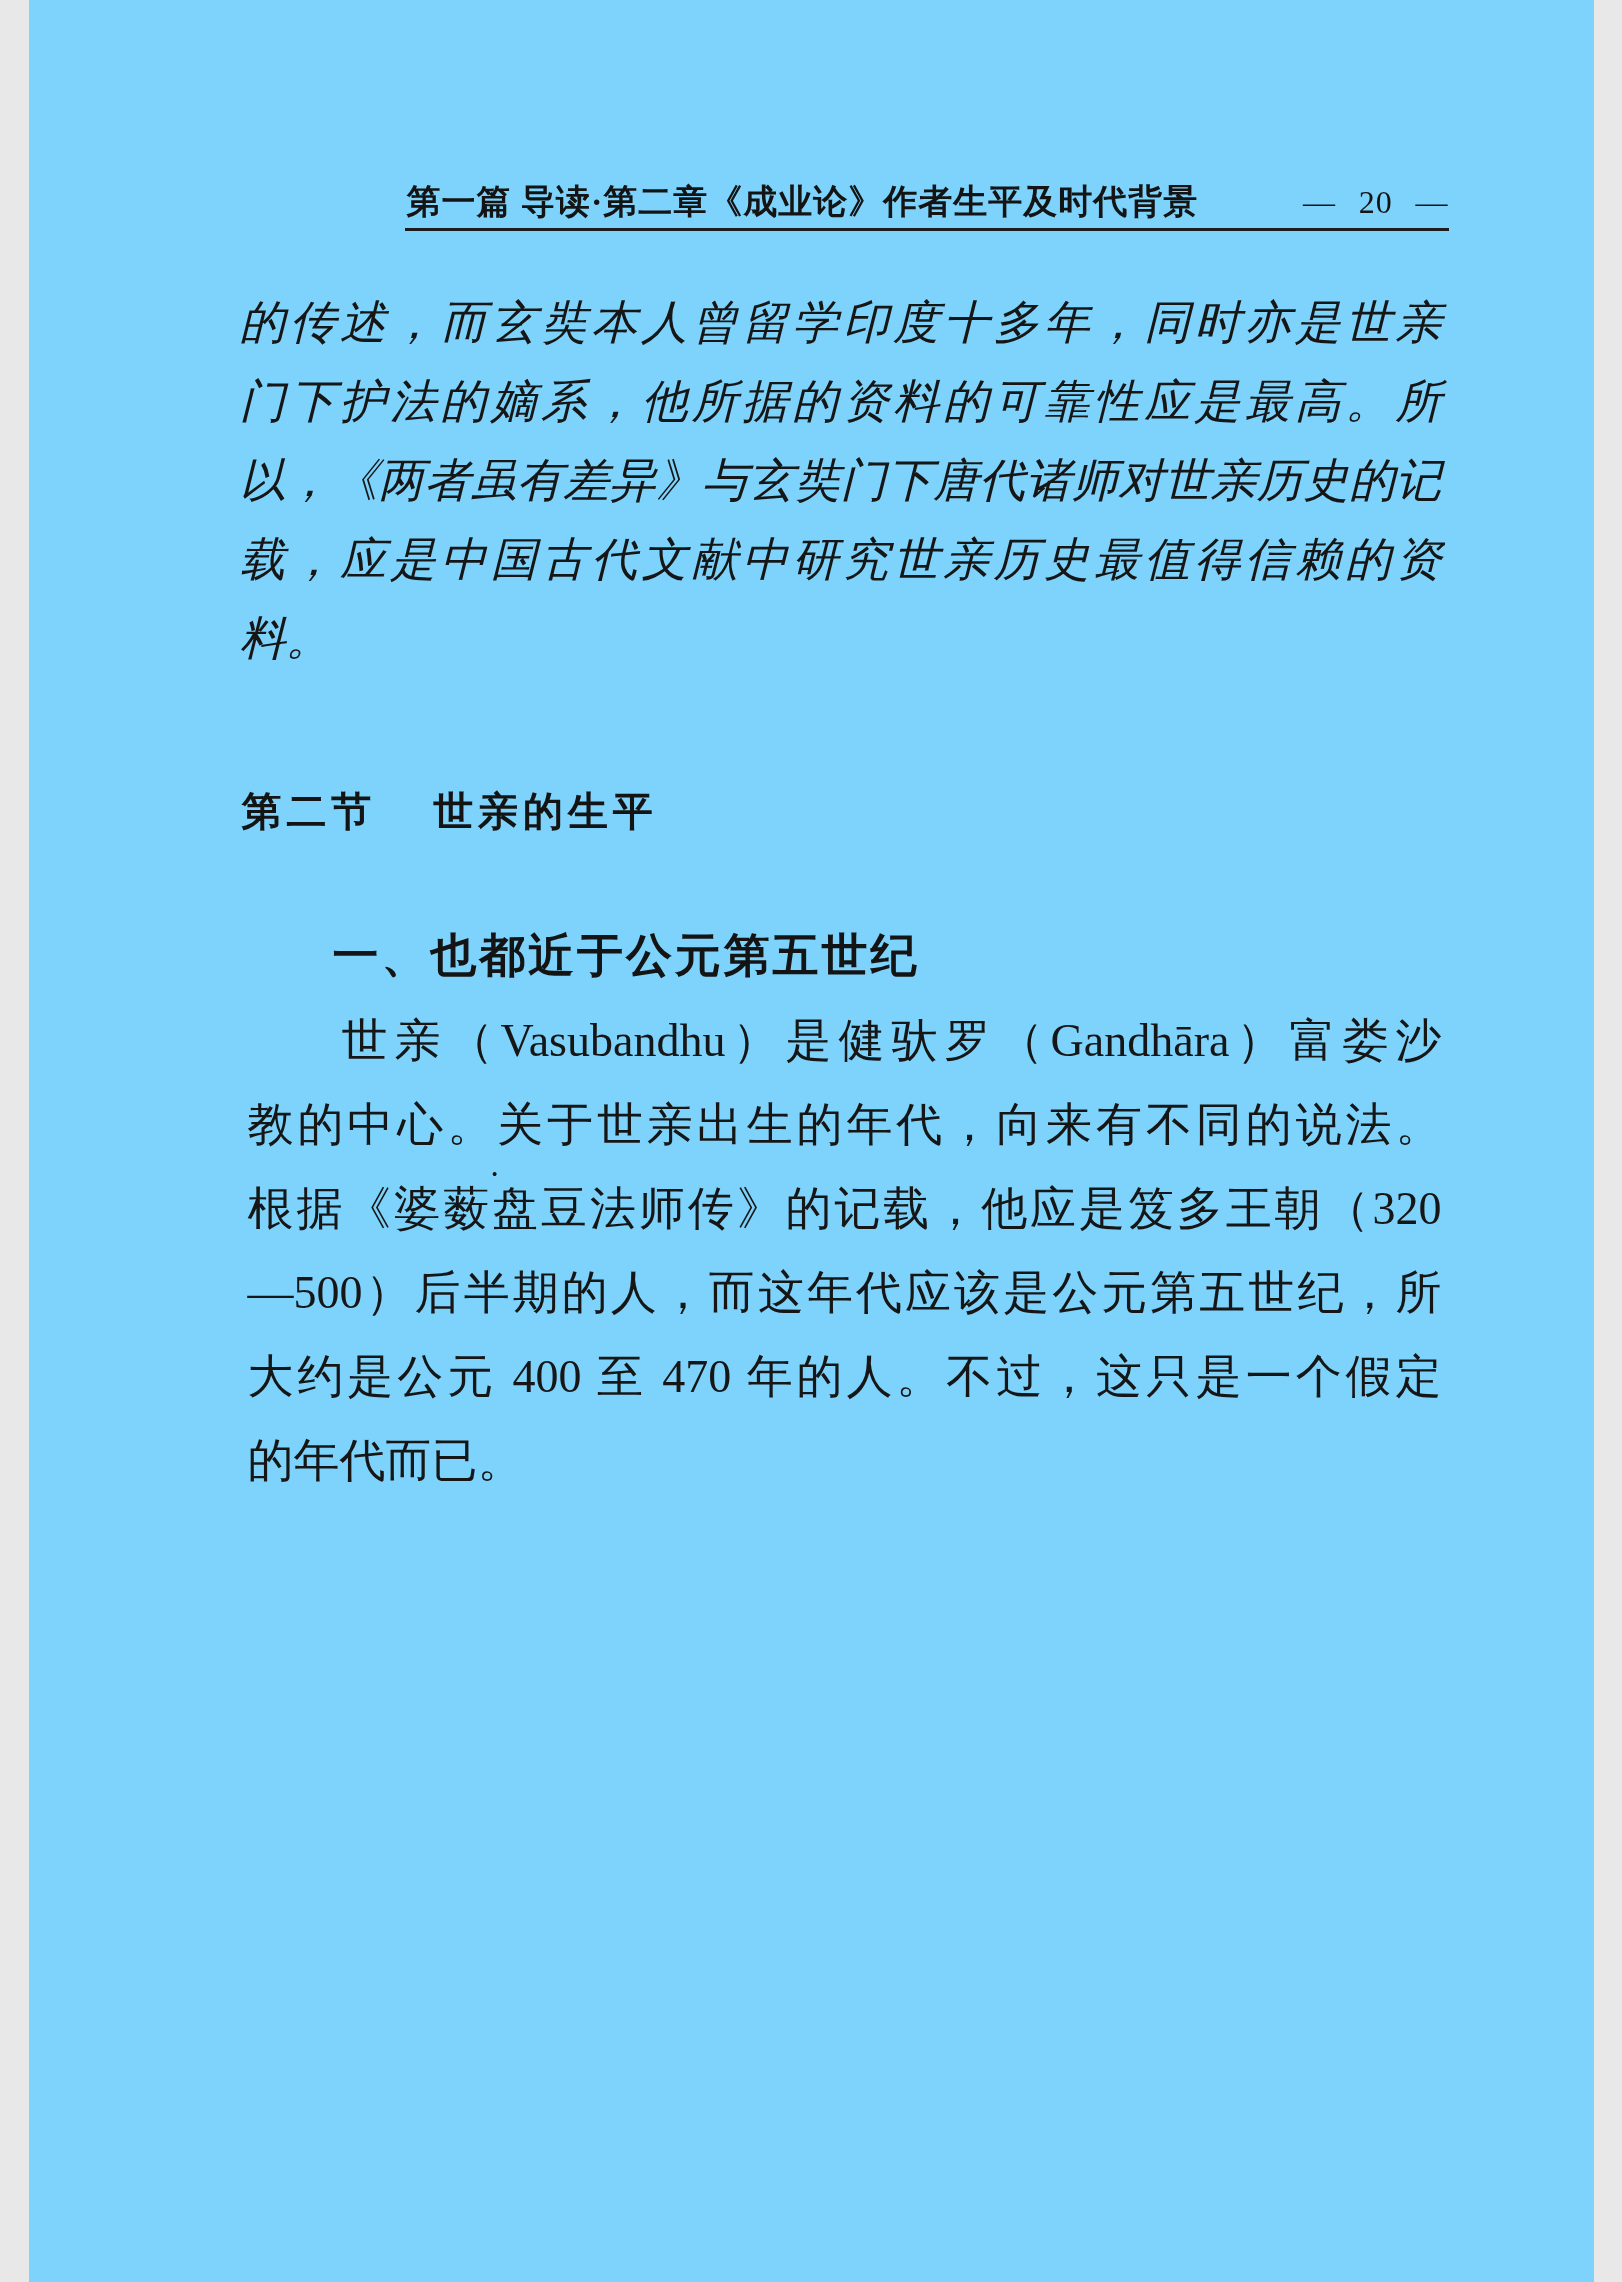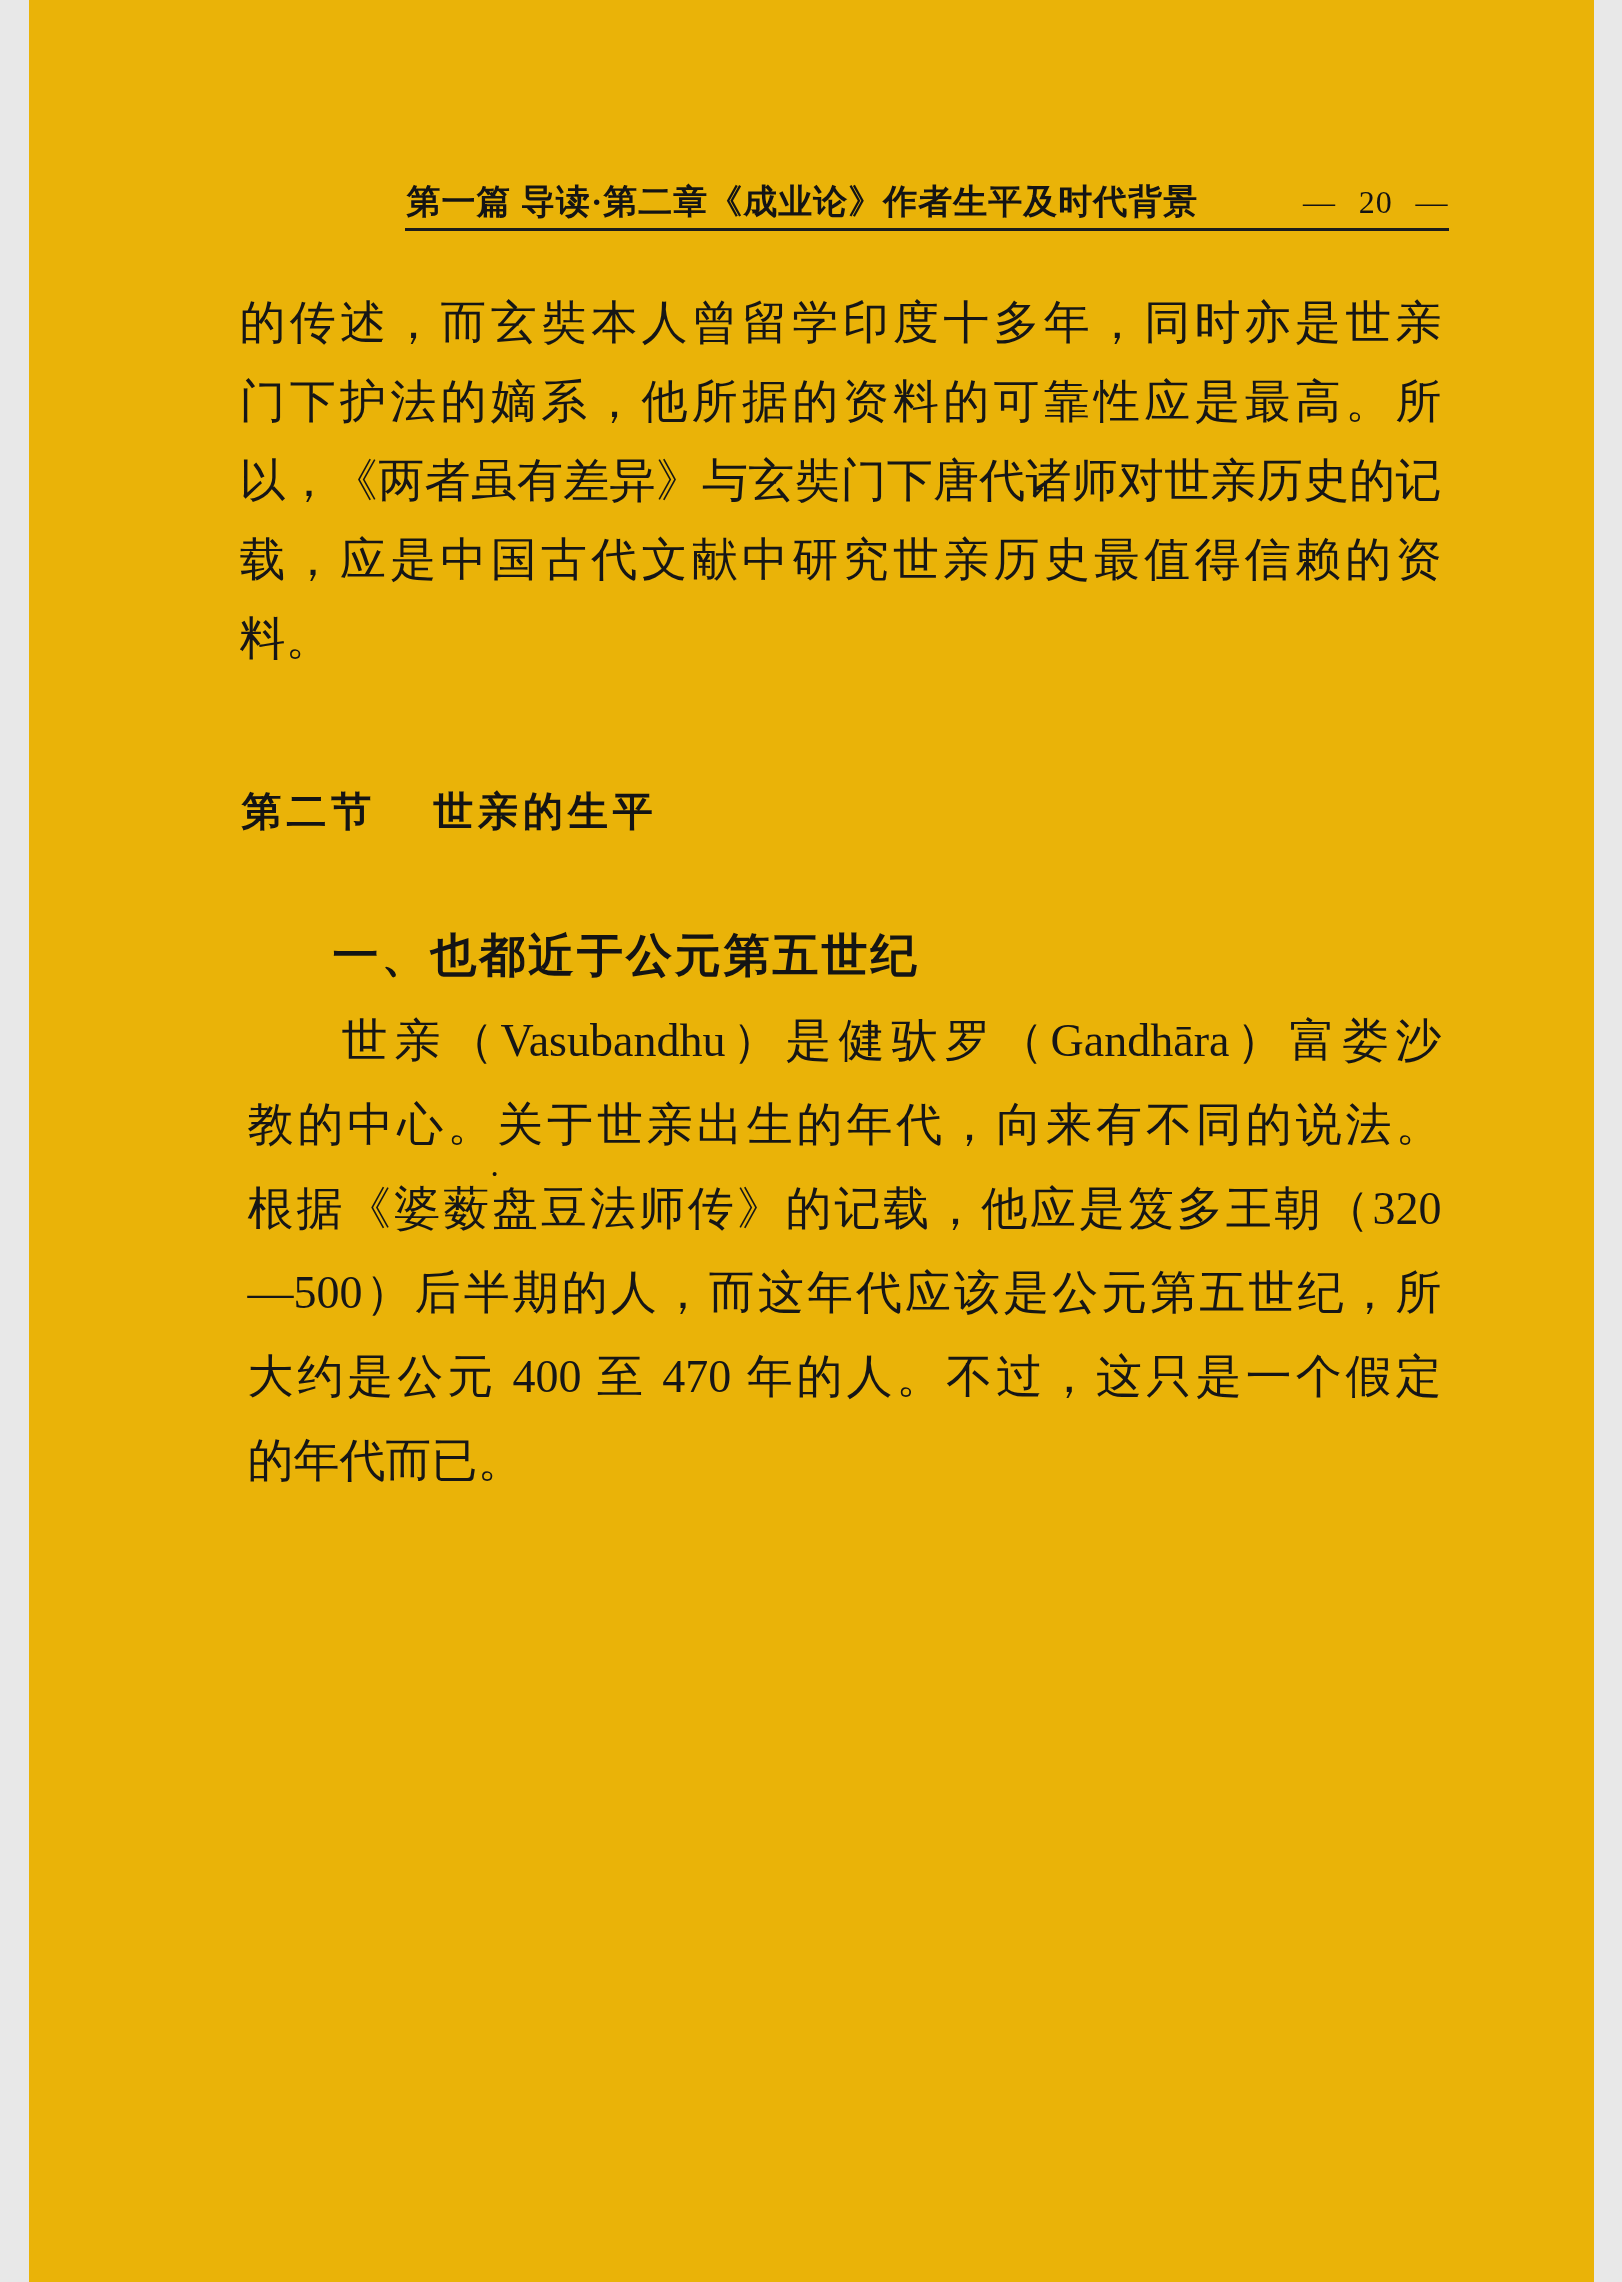"第一篇 导读·第二章《成业论》作者生平及时代背景" .page { background: #eab308 -> #7dd3fc }
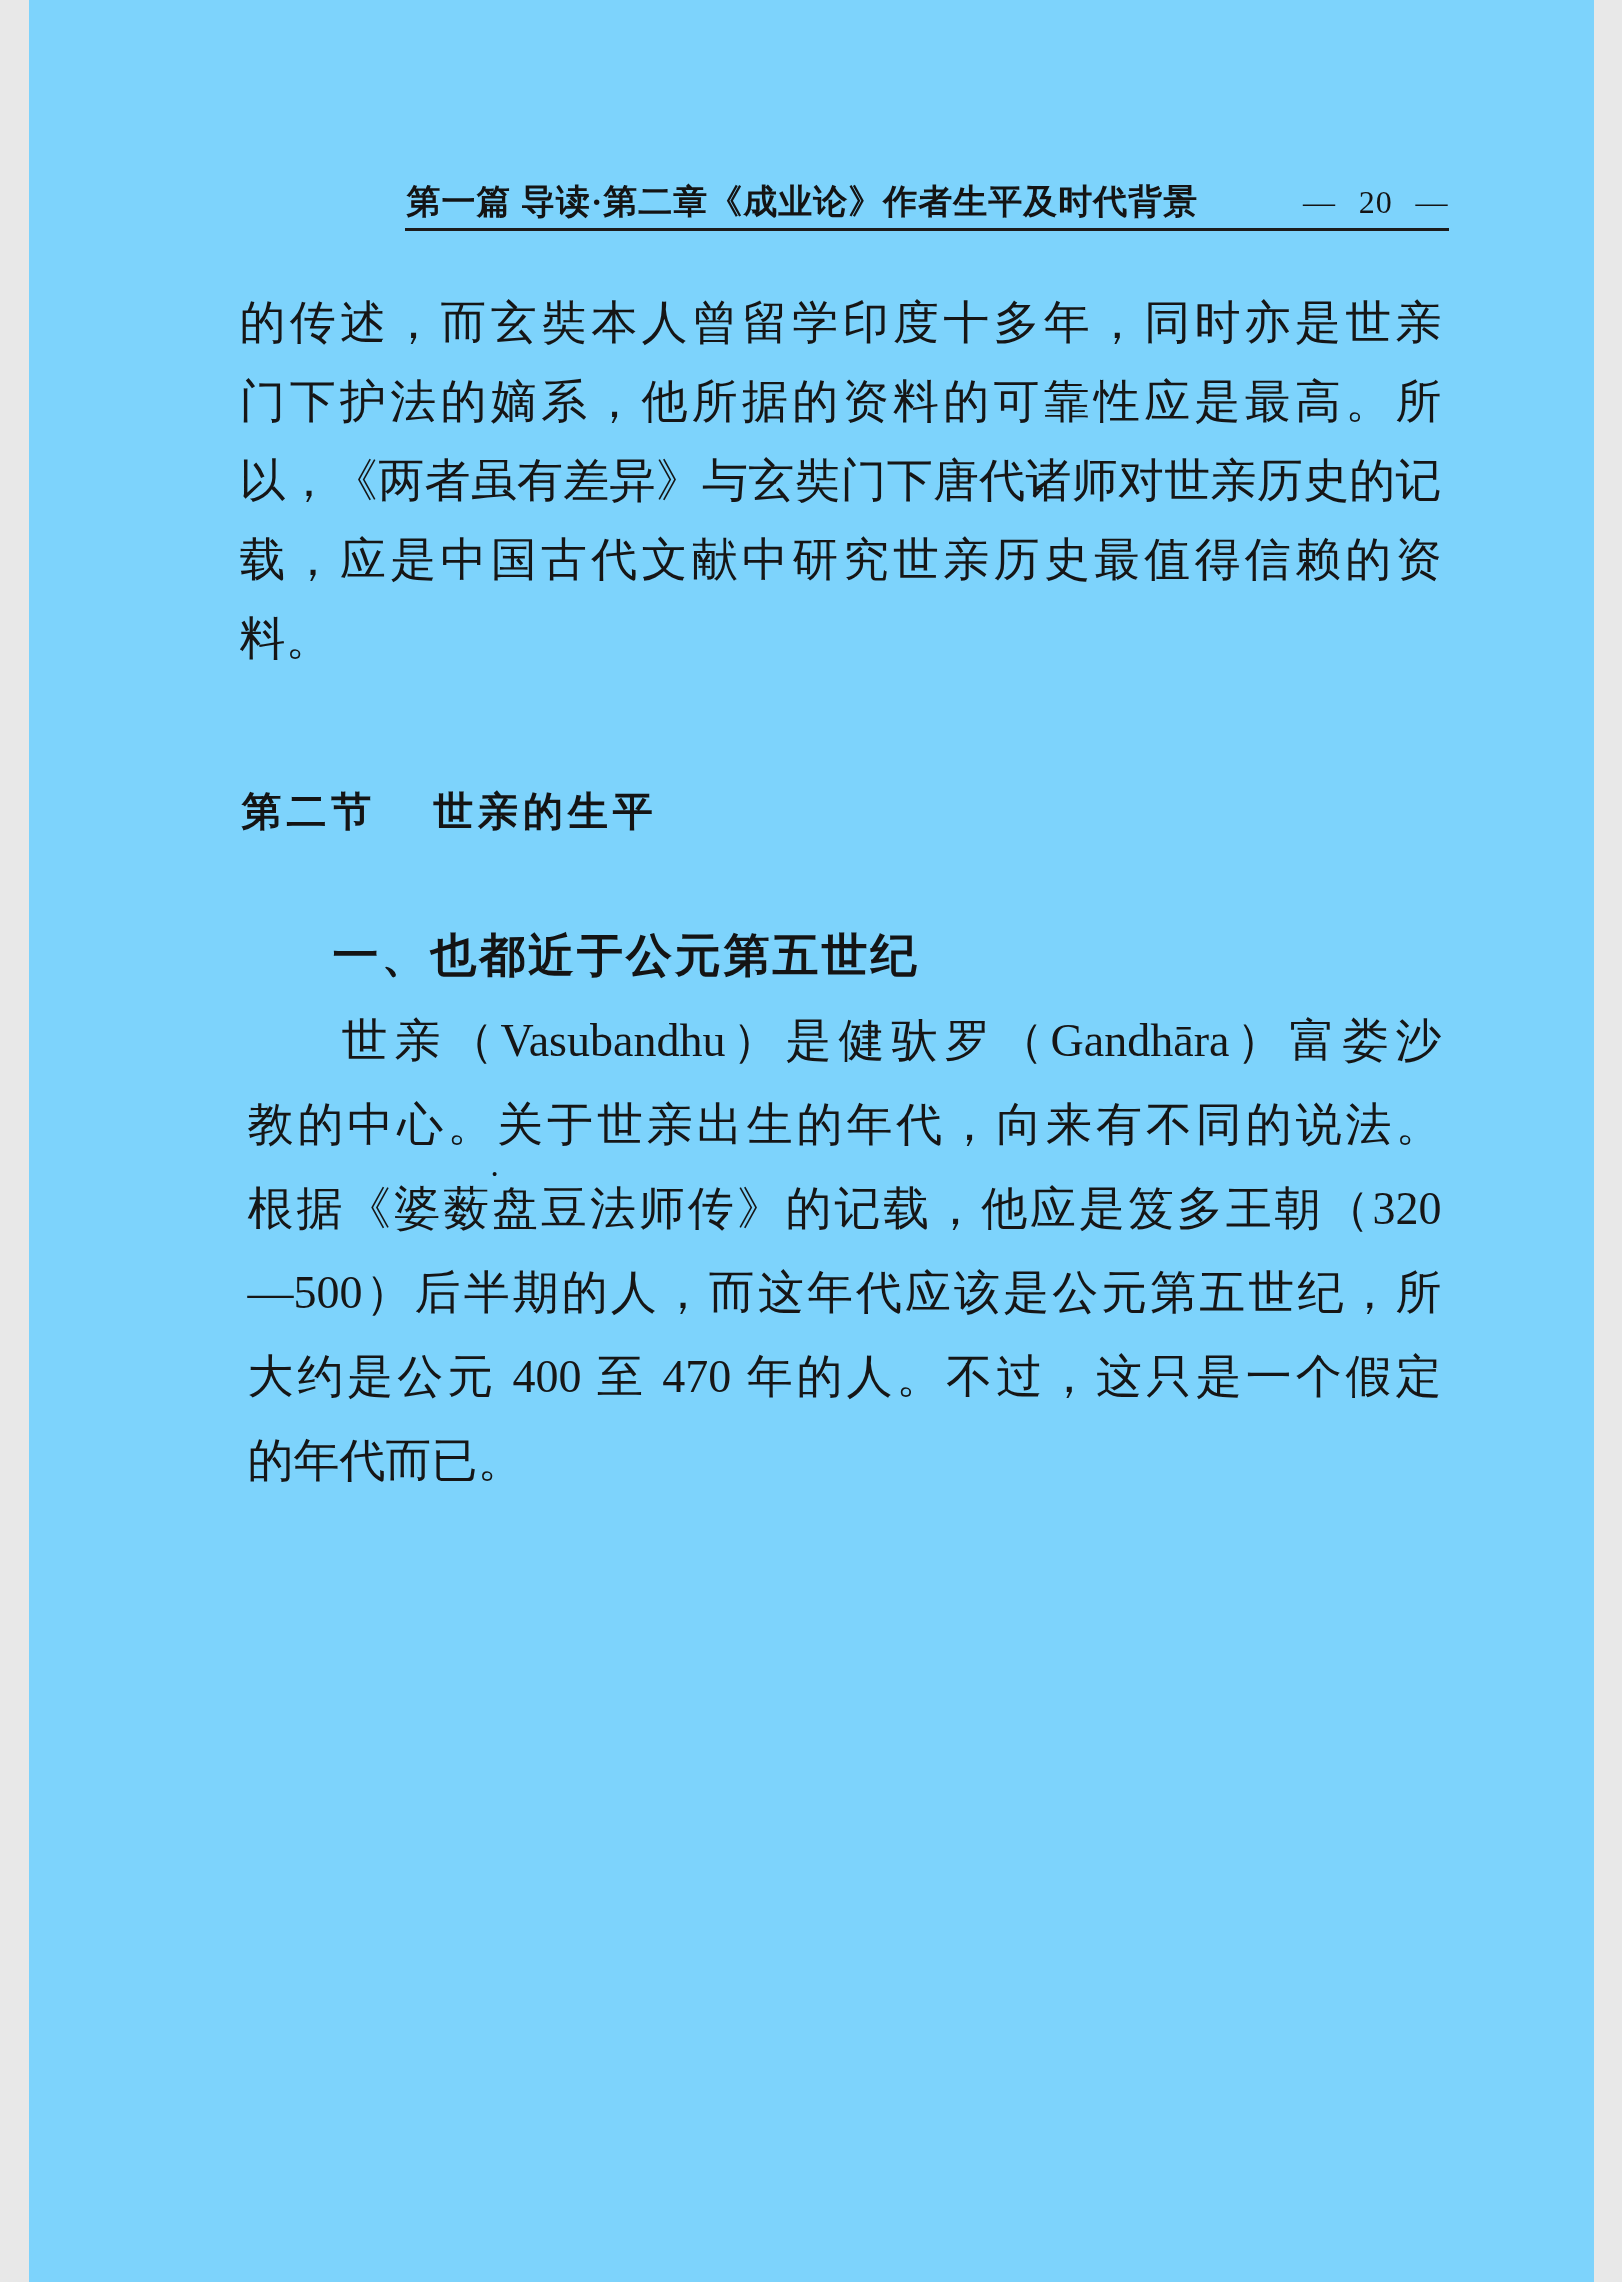"的传述，而玄奘本人曾留学印度十多年，同时亦是世亲" .p1 .line { font-style: none -> italic }
